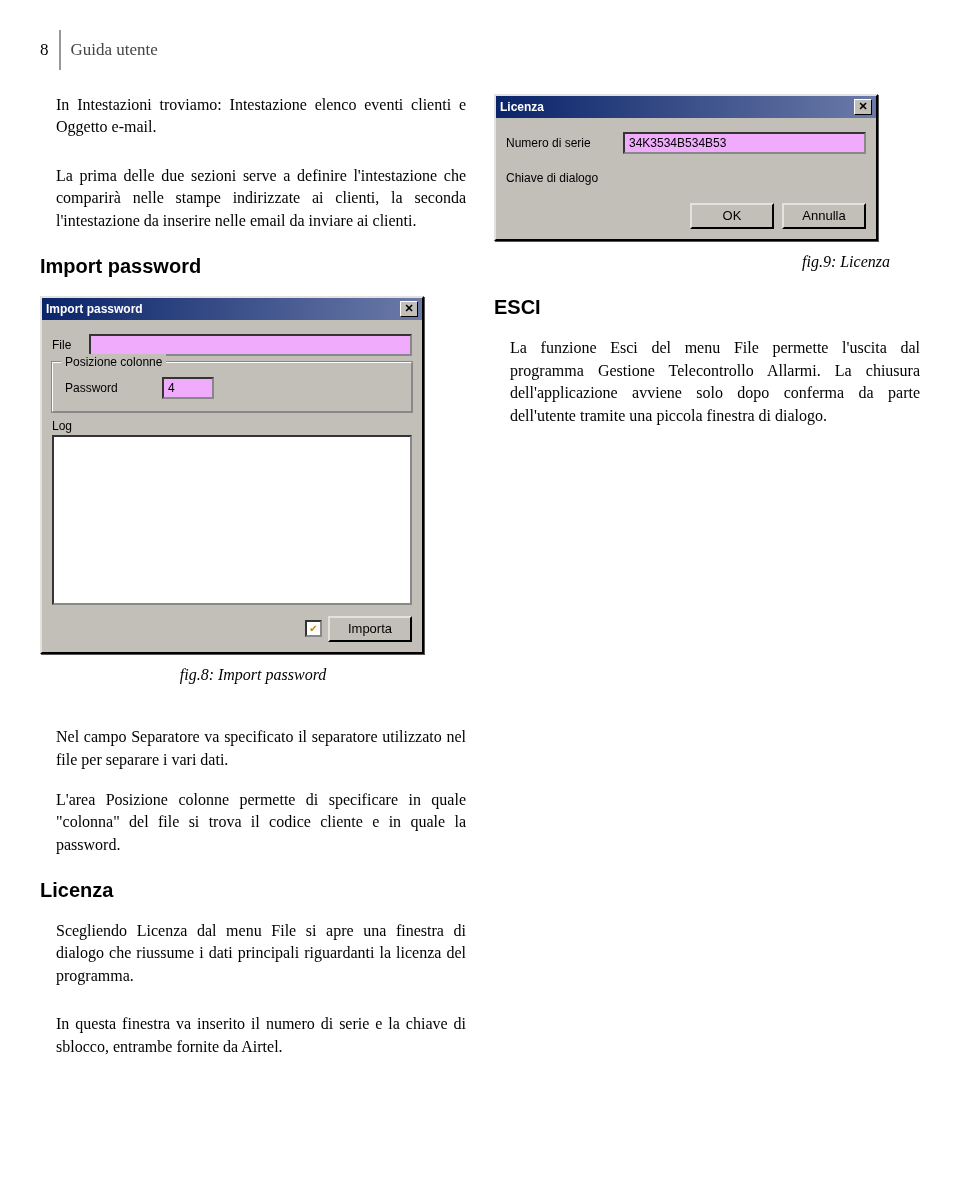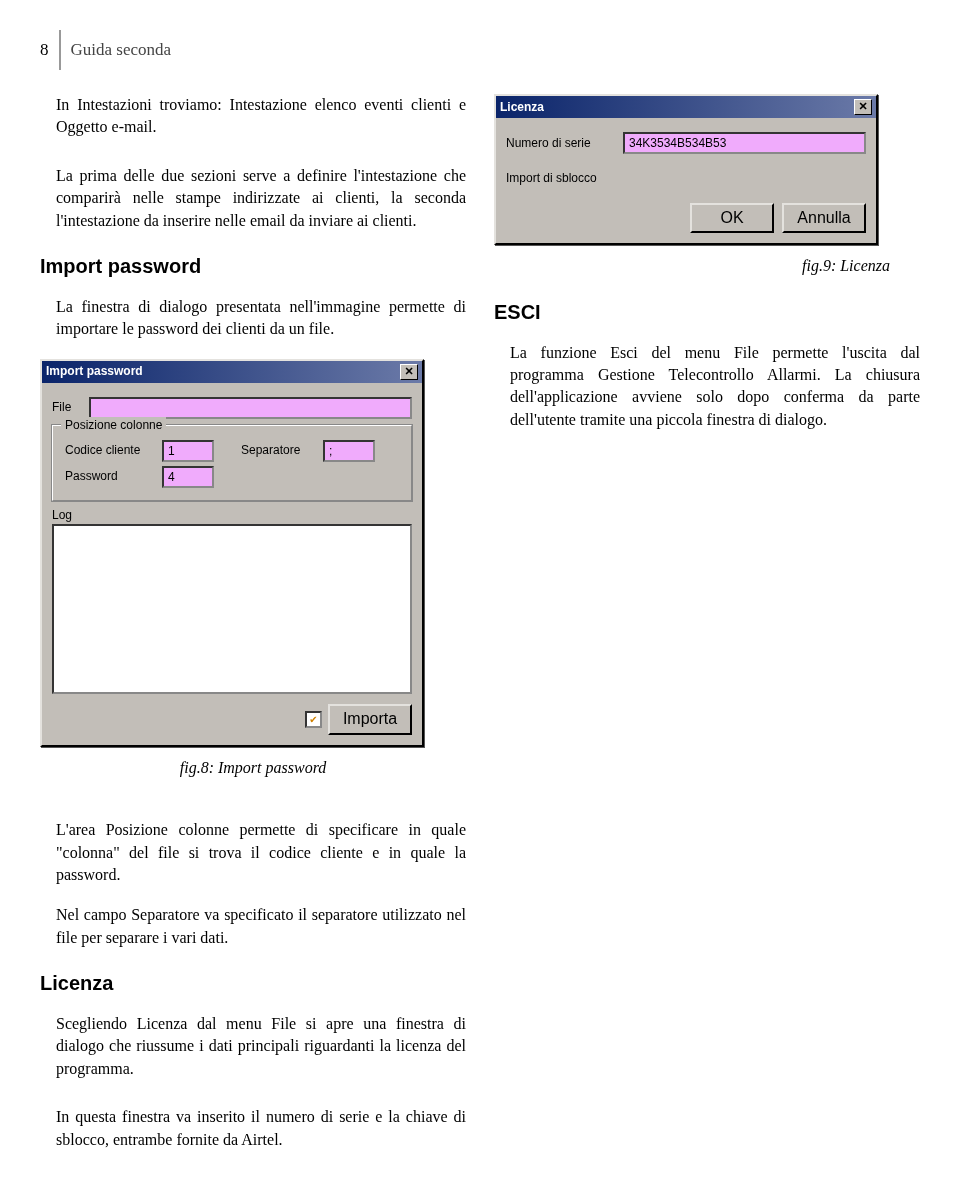"Guida seconda" span.header-title { text: seconda -> utente }
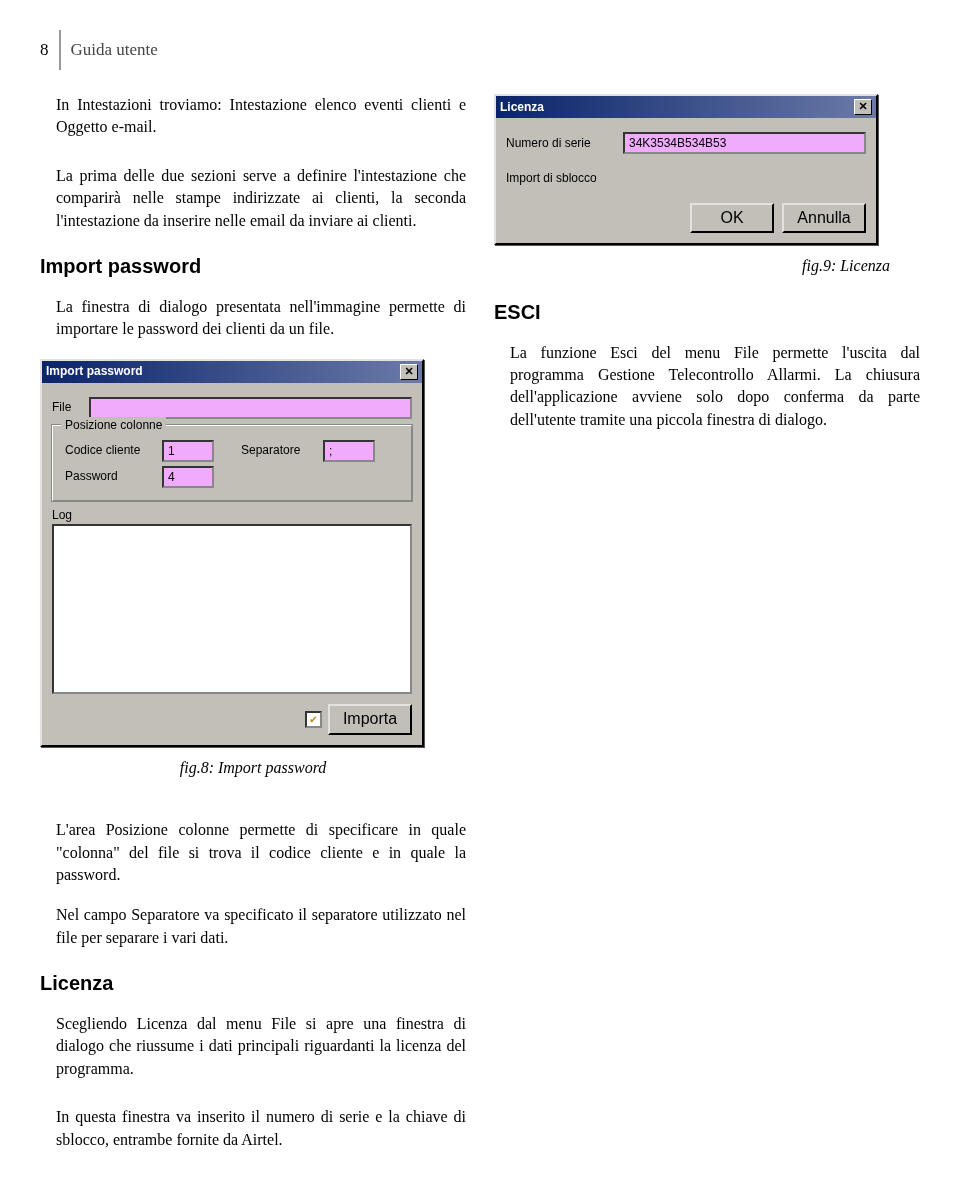"Import di sblocco" label { text: Import di sblocco -> Chiave di dialogo }
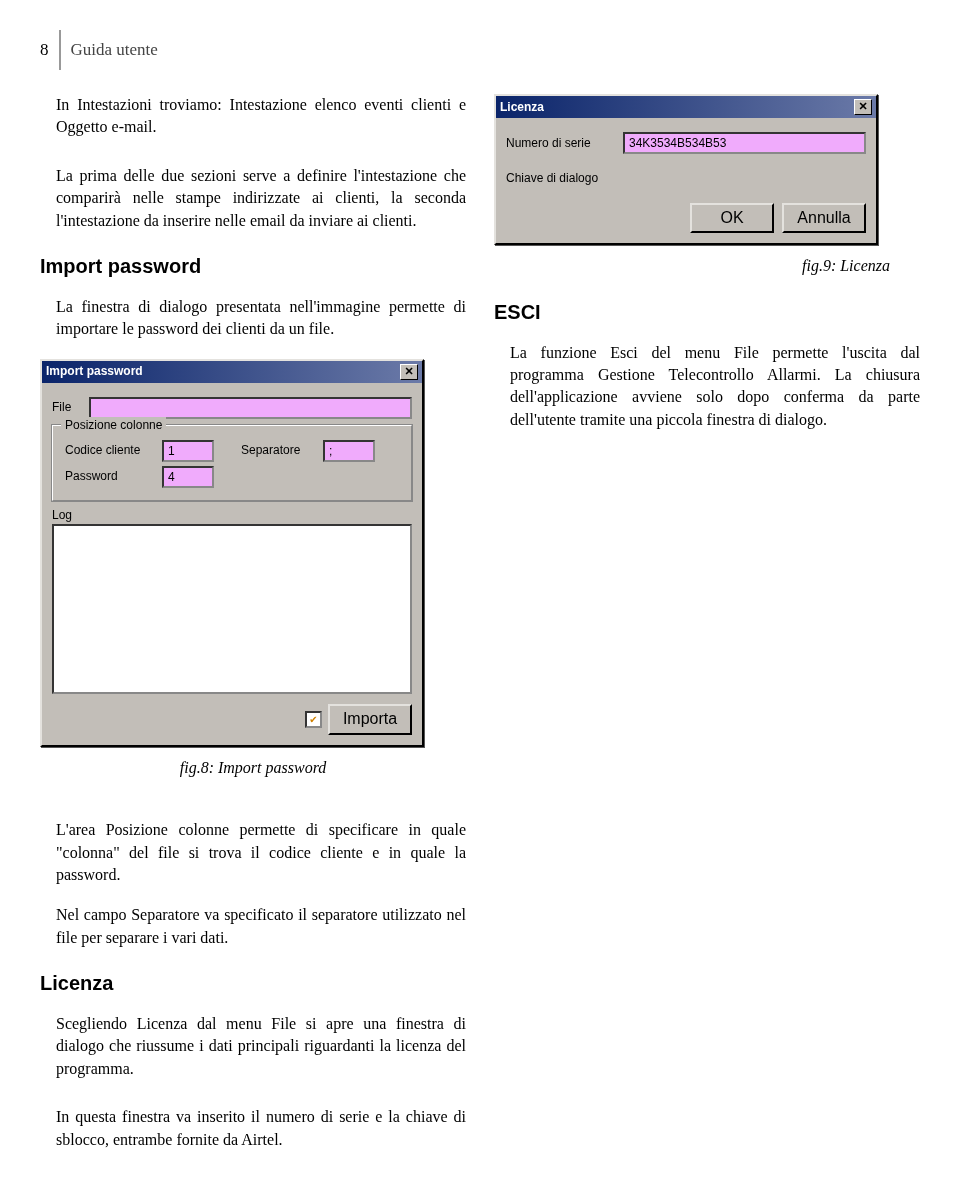"OK" .dlg .btn { font-size: 16px -> 13px }
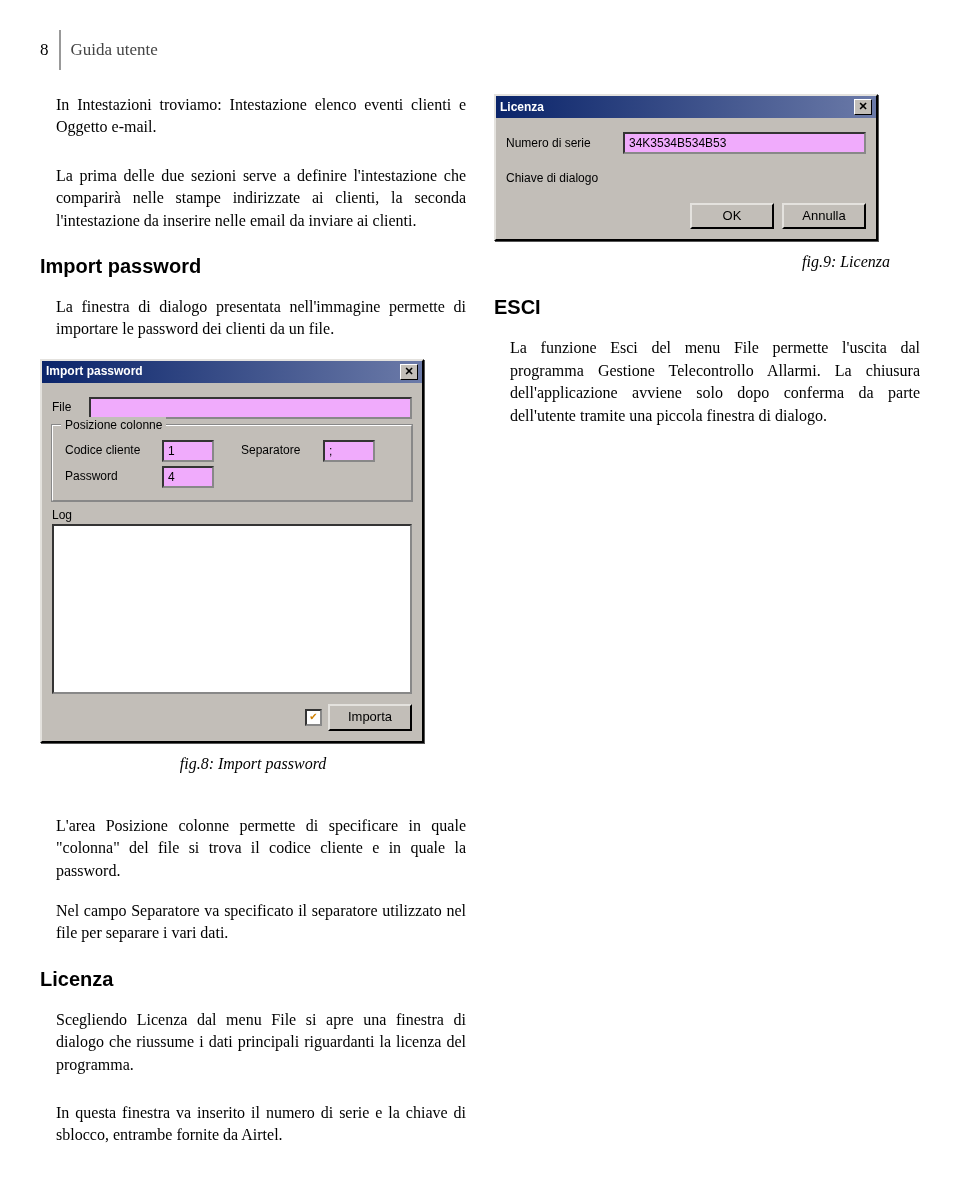"La finestra di dialogo presentata" p { html: <p>La finestra di dialogo presentata nell'immagine permette di importare le password dei clienti da un file.</p> -> none }
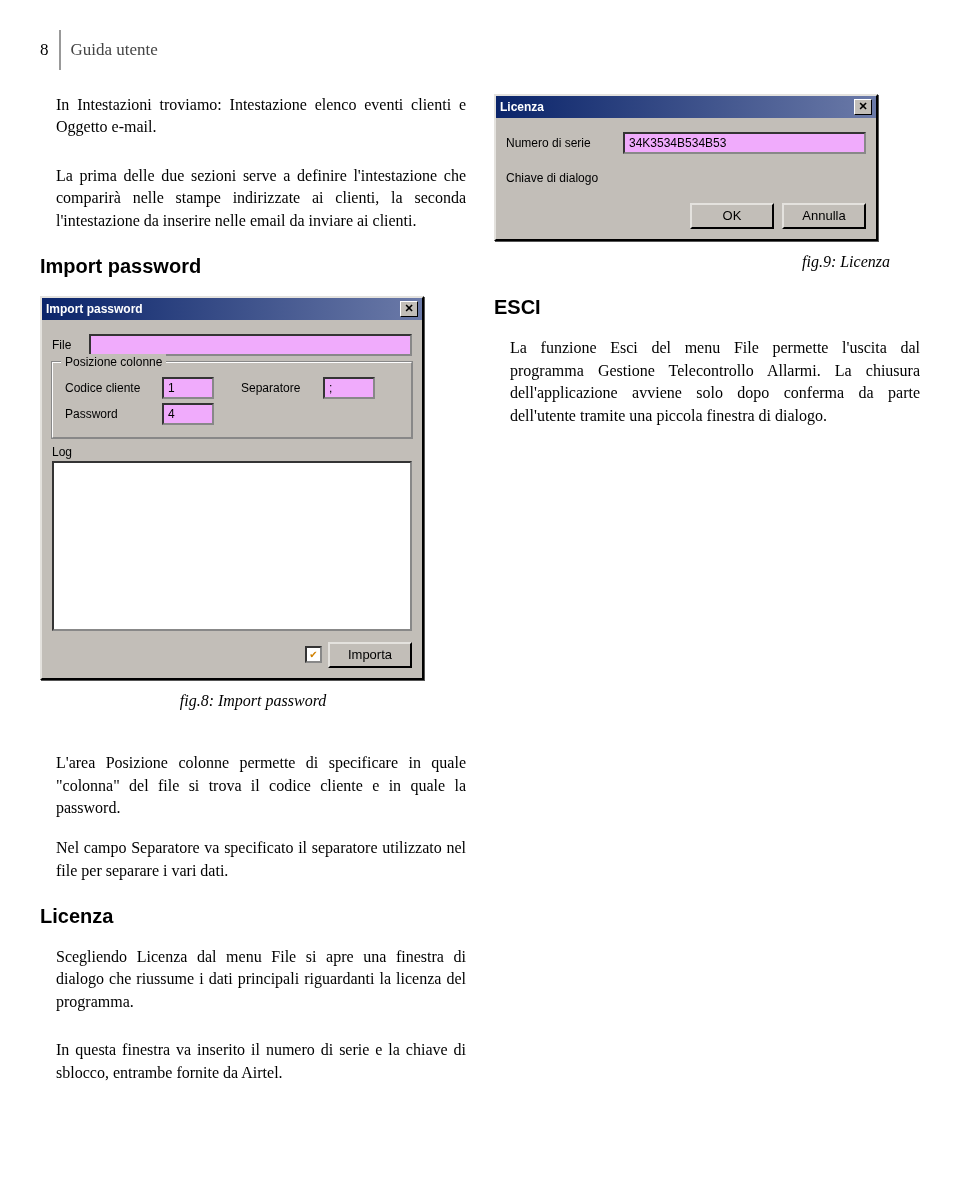"Codice cliente" div.row { html: <div> <label>Codice cliente</label> <input> <label>Separatore</label> <input> </div> -> none }
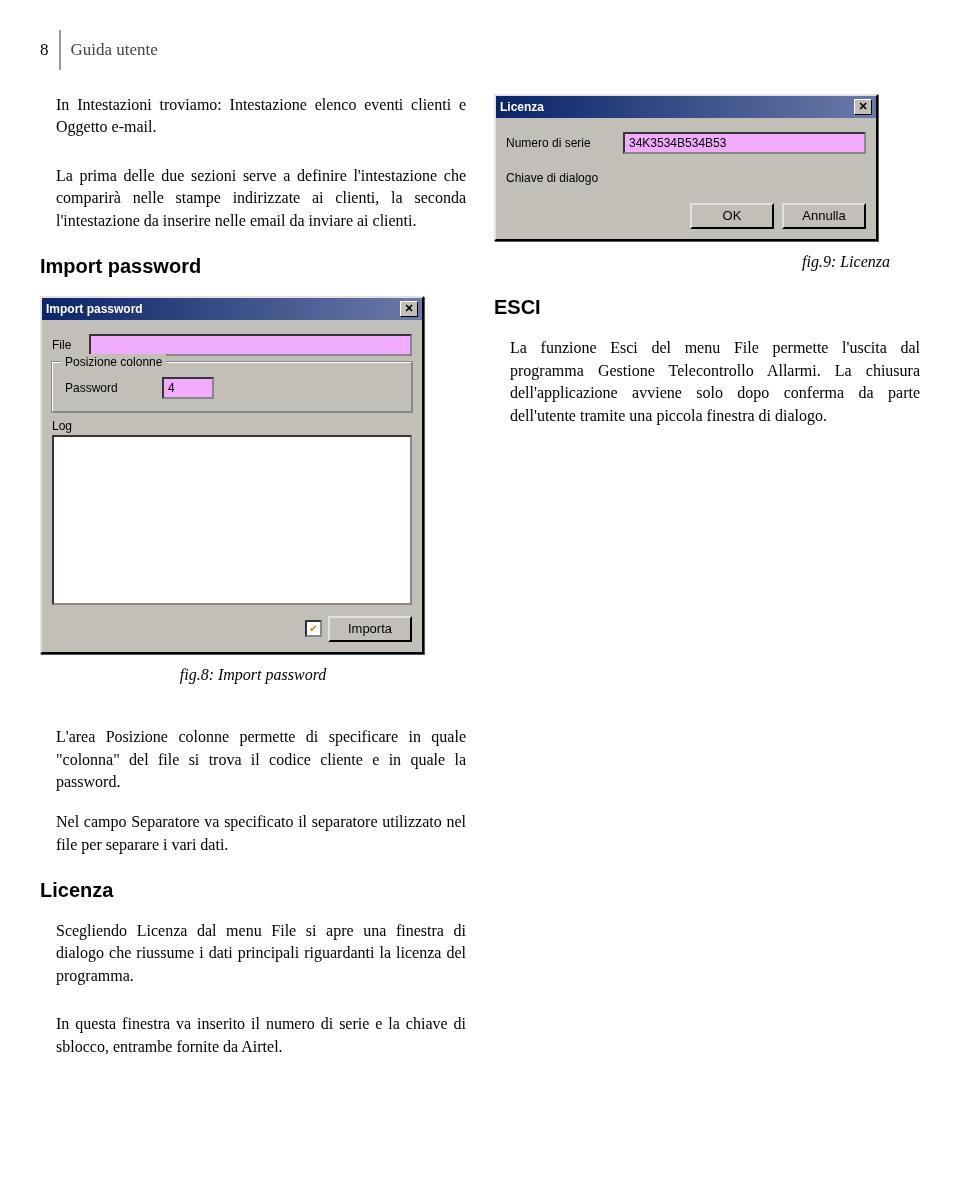"L'area Posizione colonne permette di" p { order: before "Nel campo Separatore va specificato" -> after "Nel campo Separatore va specificato" }
